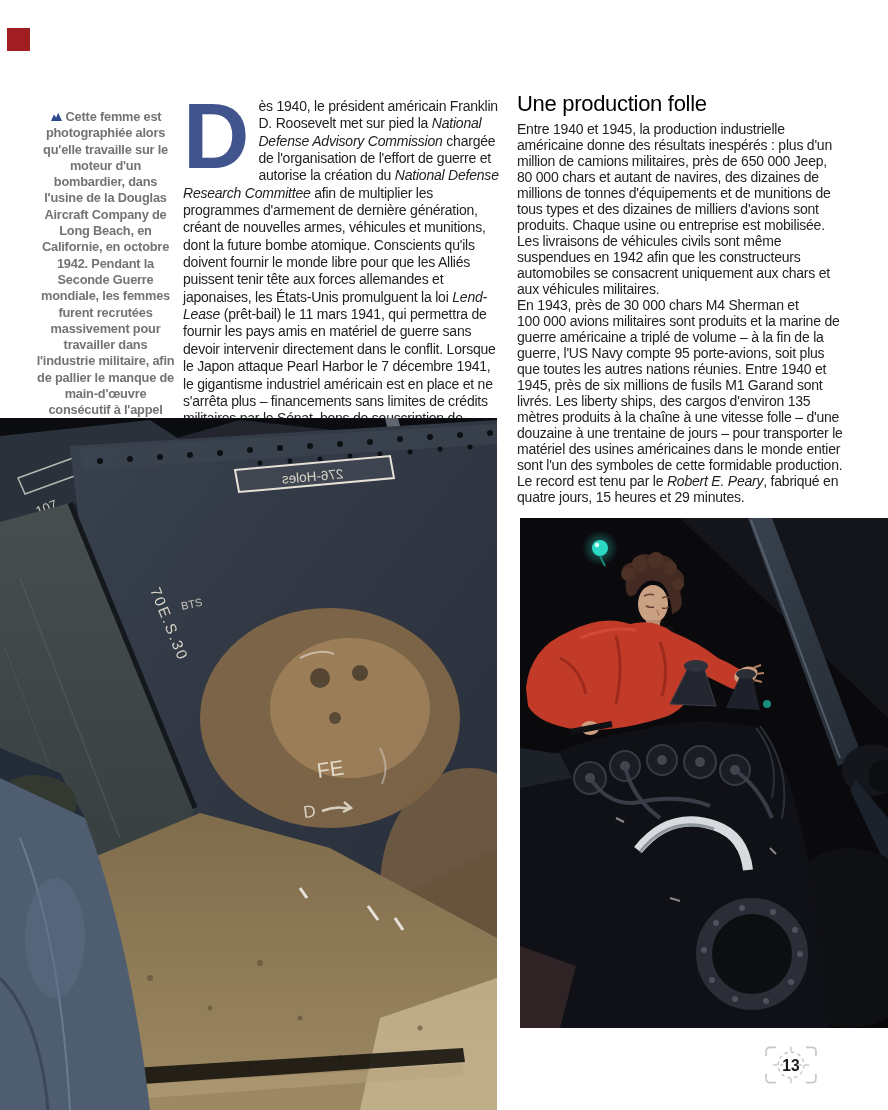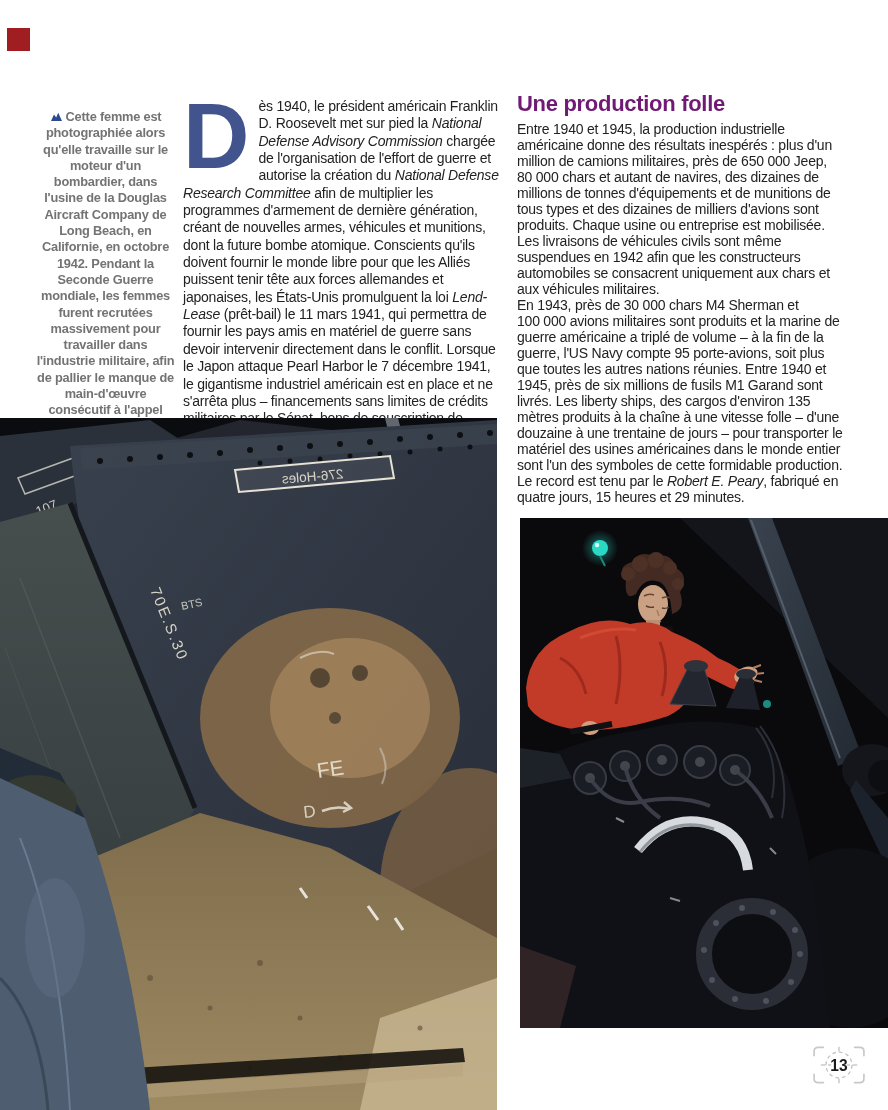"Une production folle" .col-right h2 { color: #701a75 -> #000000; font-weight: bold -> normal }
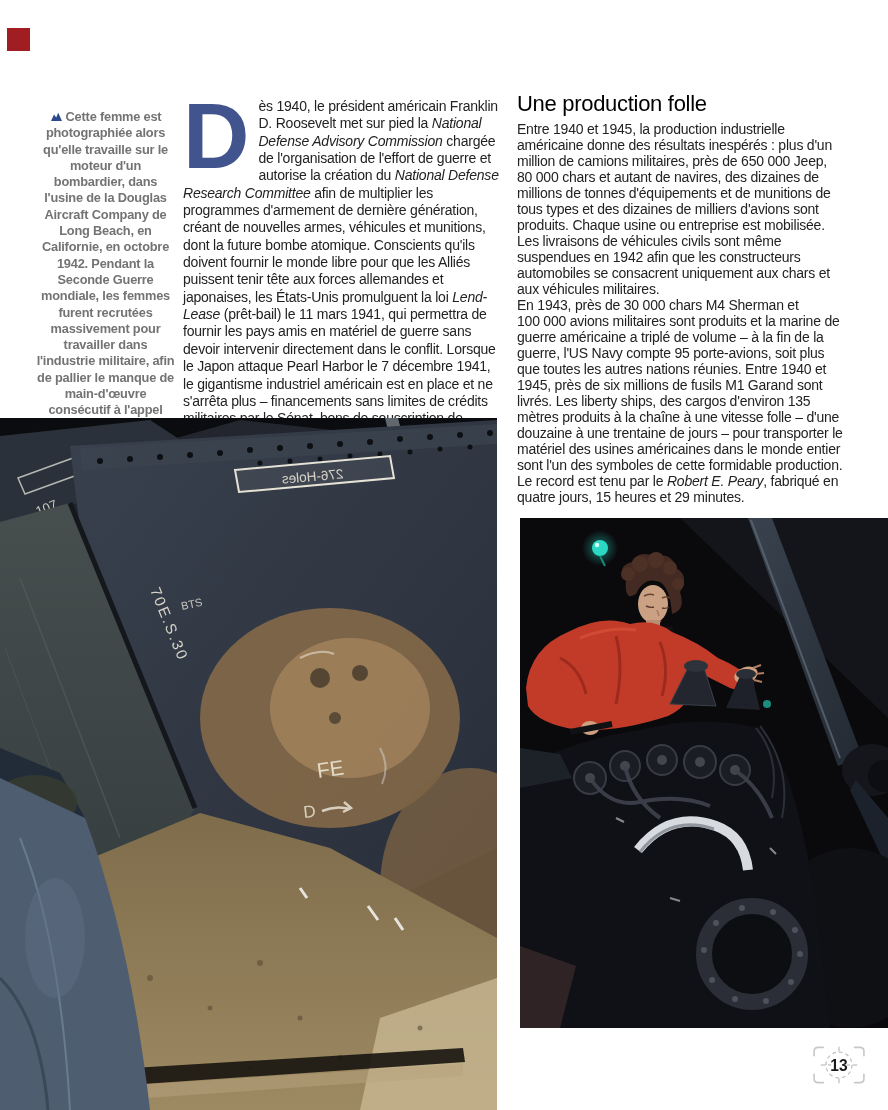"13" .pagenum { left: 812px -> 764px }
